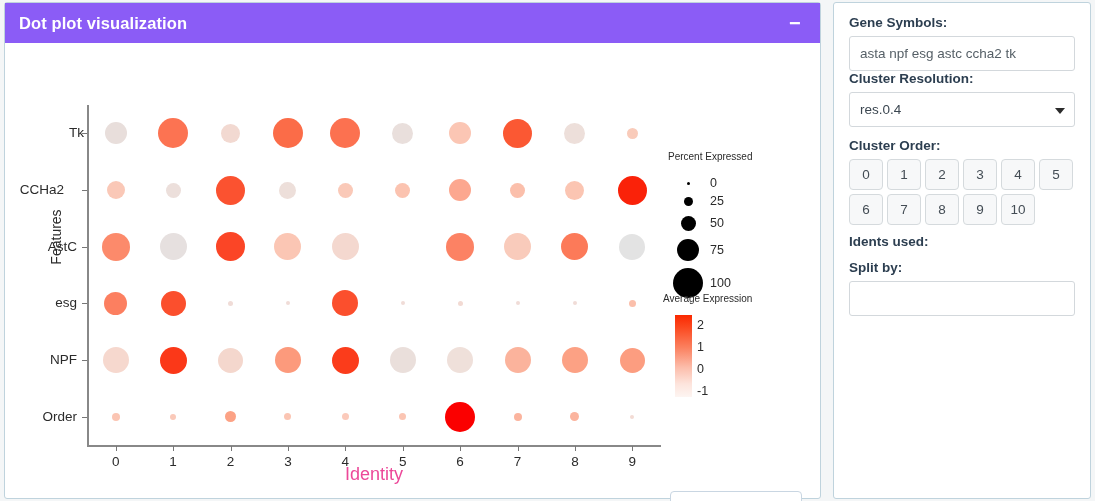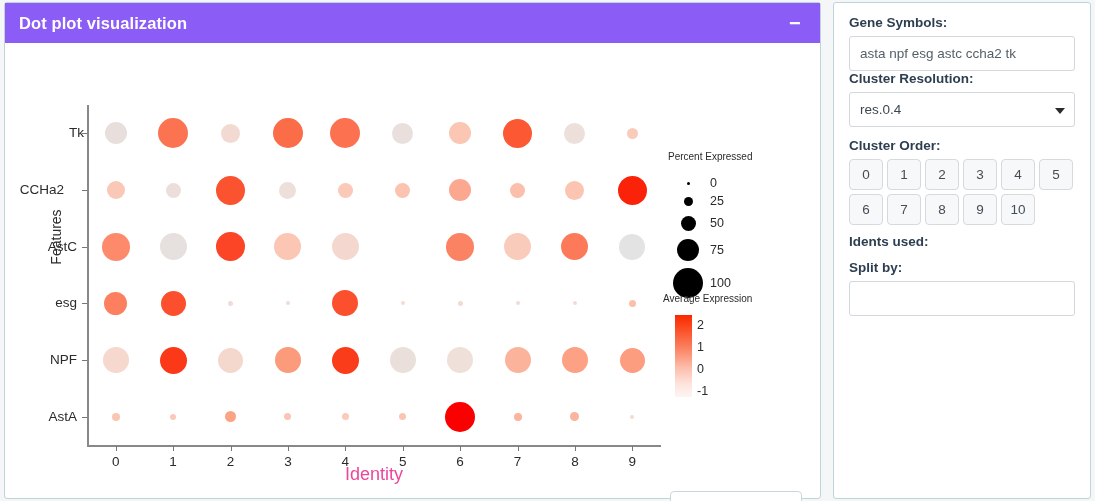"AstA" div.ytick { text: AstA -> Order }
